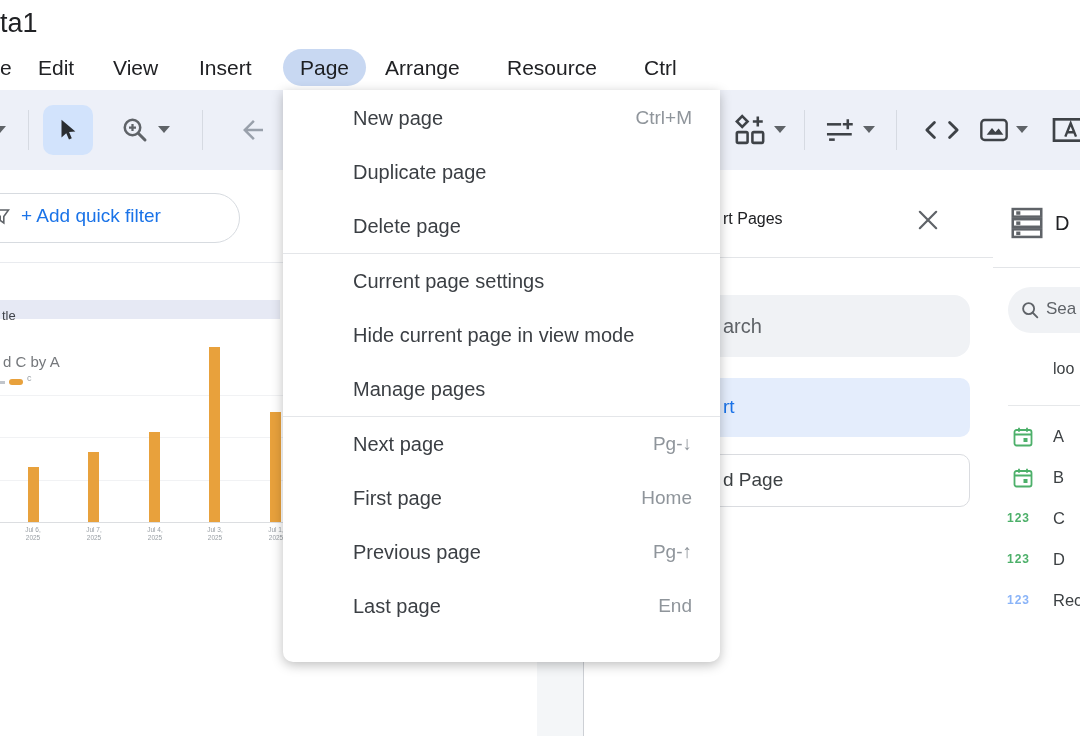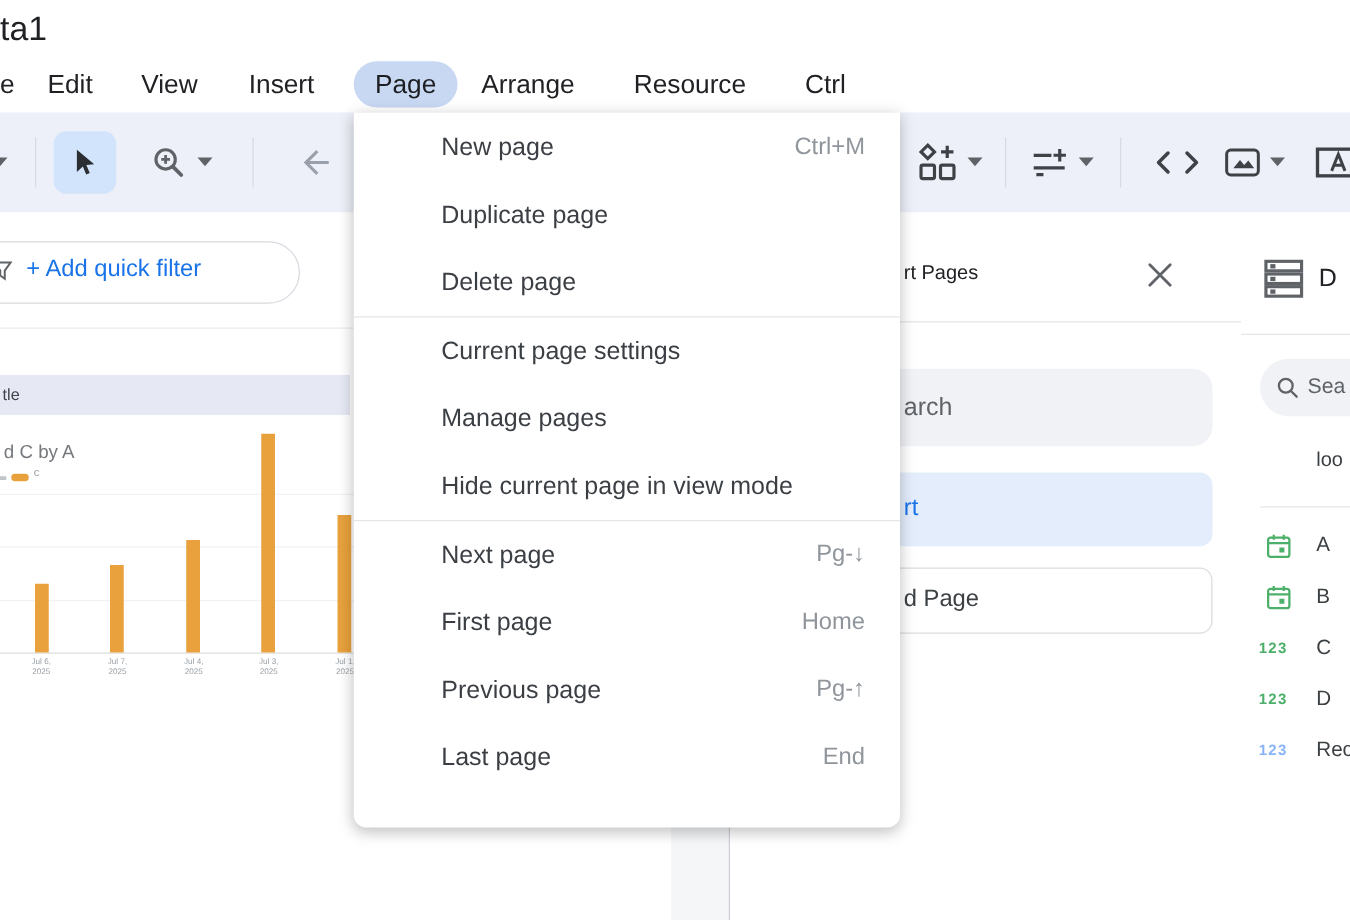"tle" .band { height: 32px -> 19px }
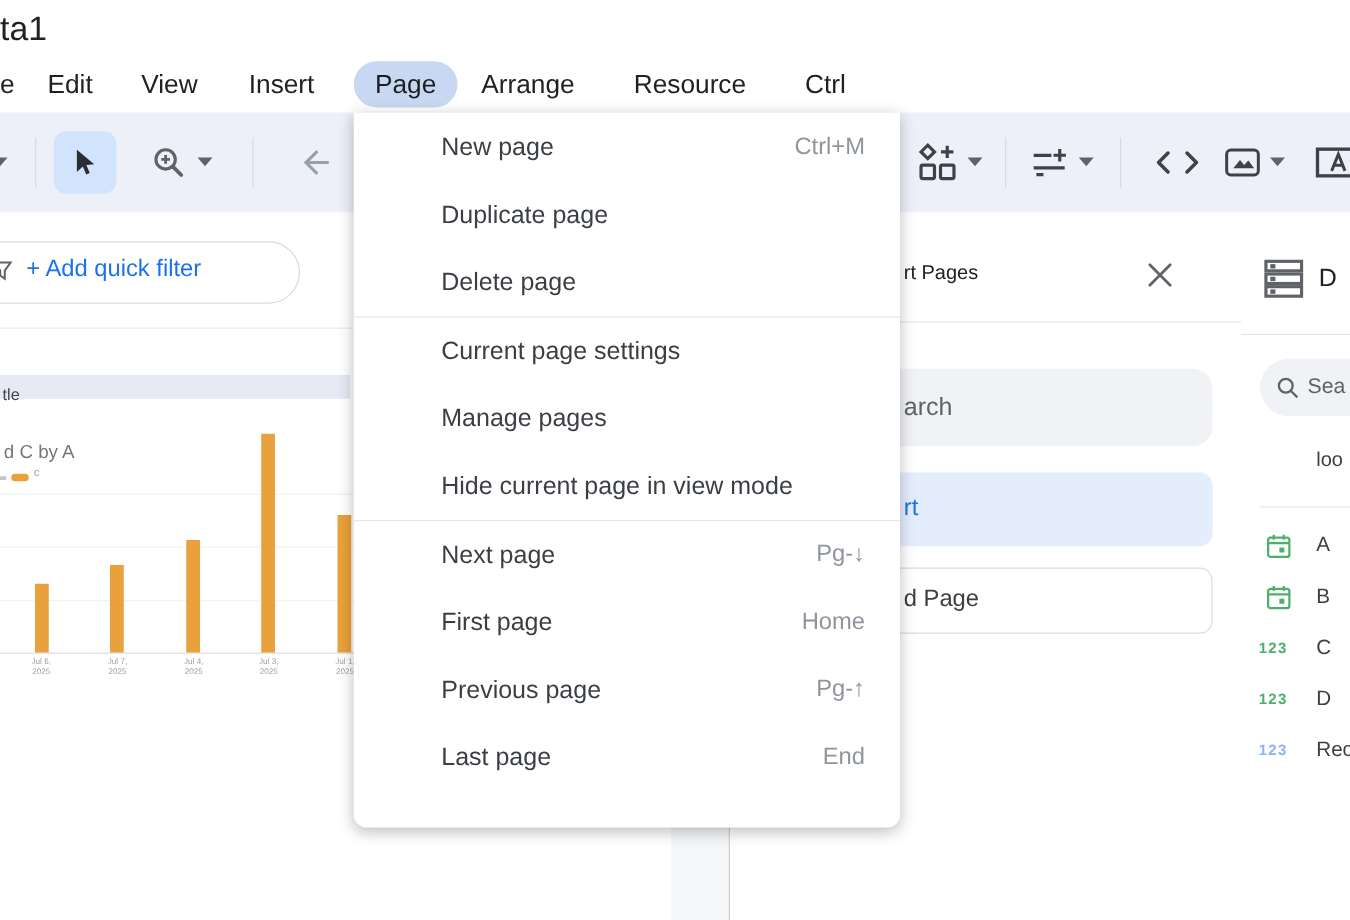"Manage pages" div.menu-item { order: before "Hide current page in view" -> after "Hide current page in view" }
